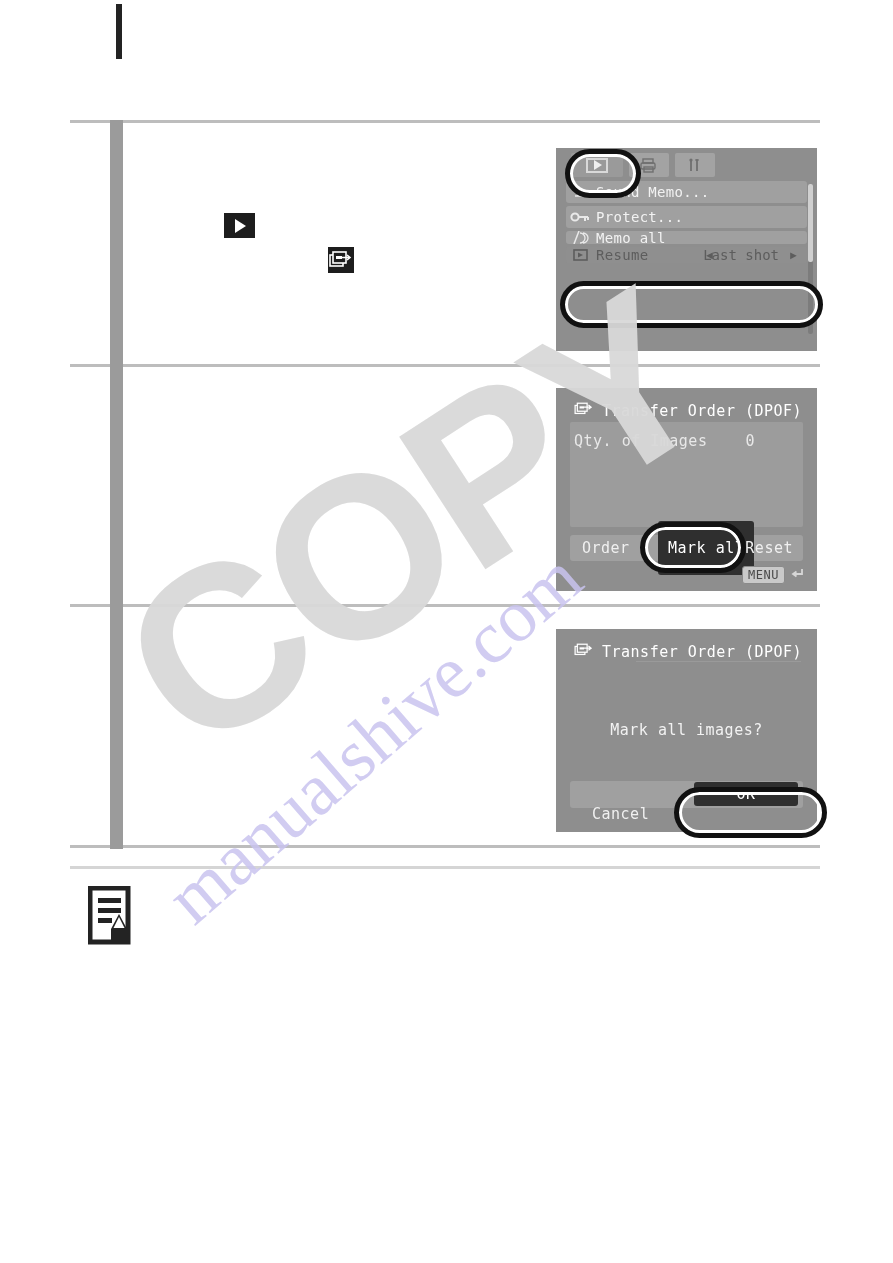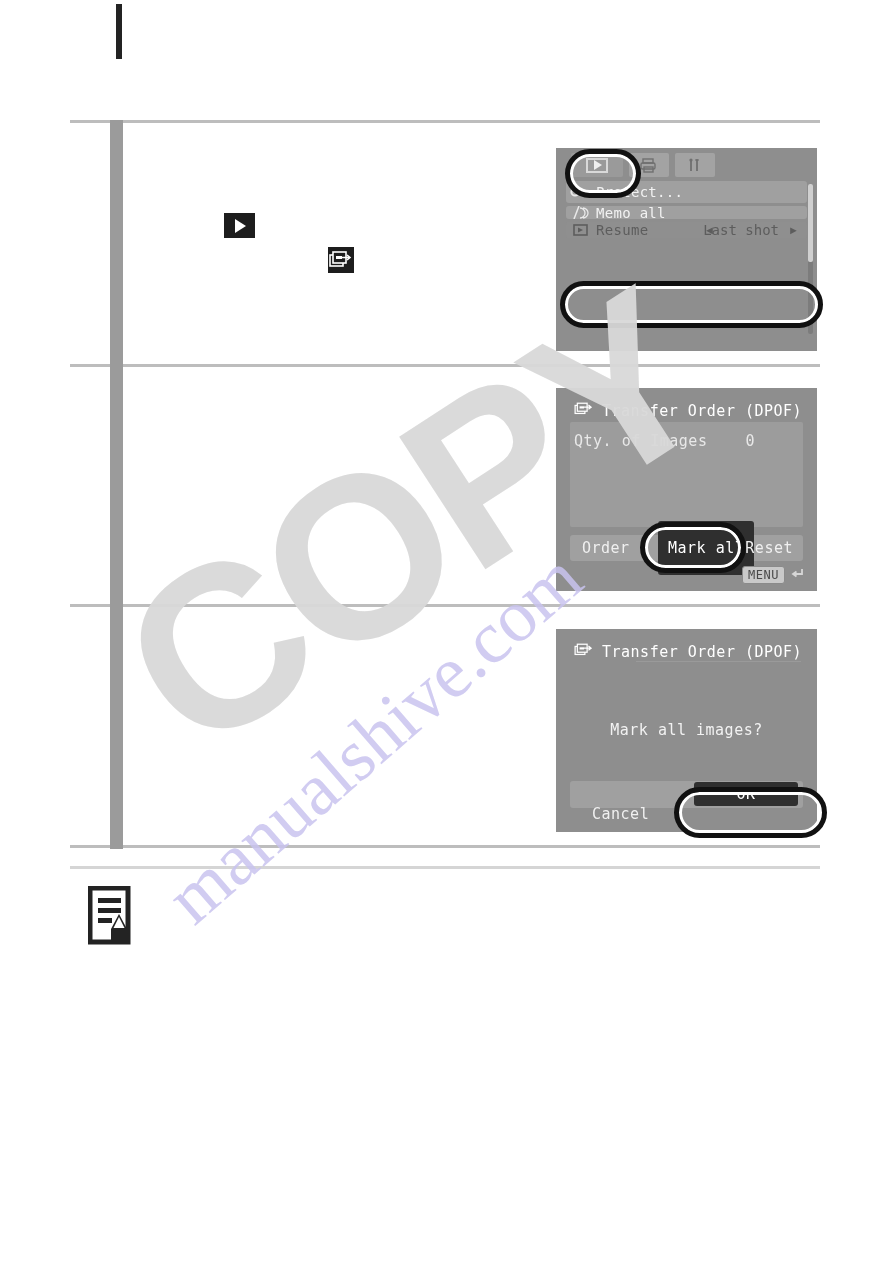"Sound Memo..." div.menu-row { html: none -> <div> <span> <svg> <rect></rect> <path></path> </svg> </span> <span>Sound Memo...</span> </div> }
